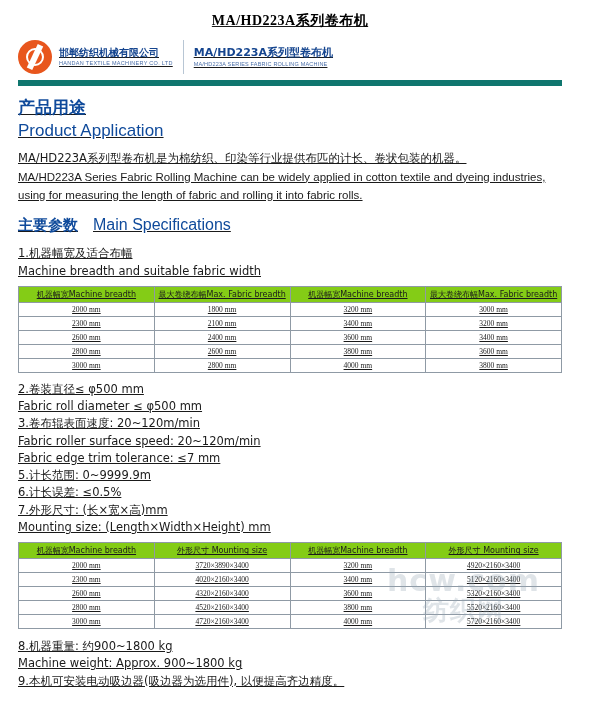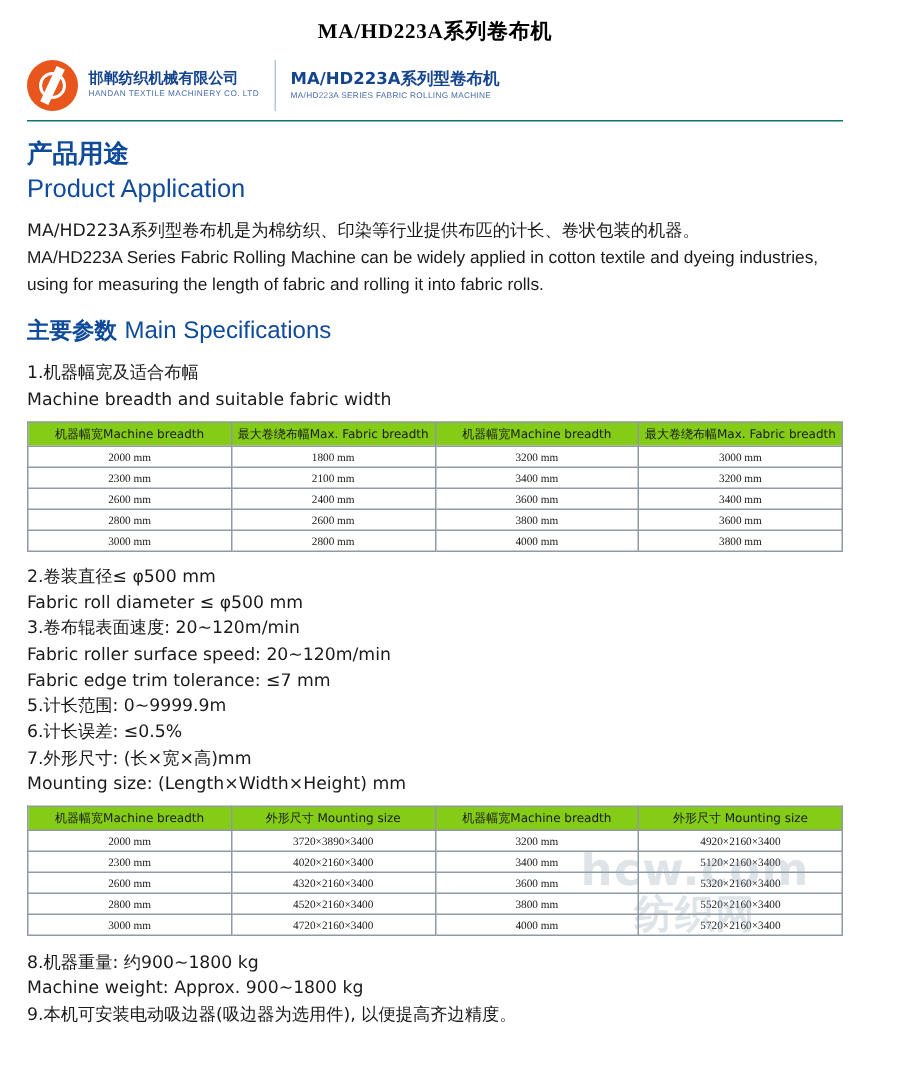"MA/HD223A系列卷布机" .page { text-decoration: none -> underline }
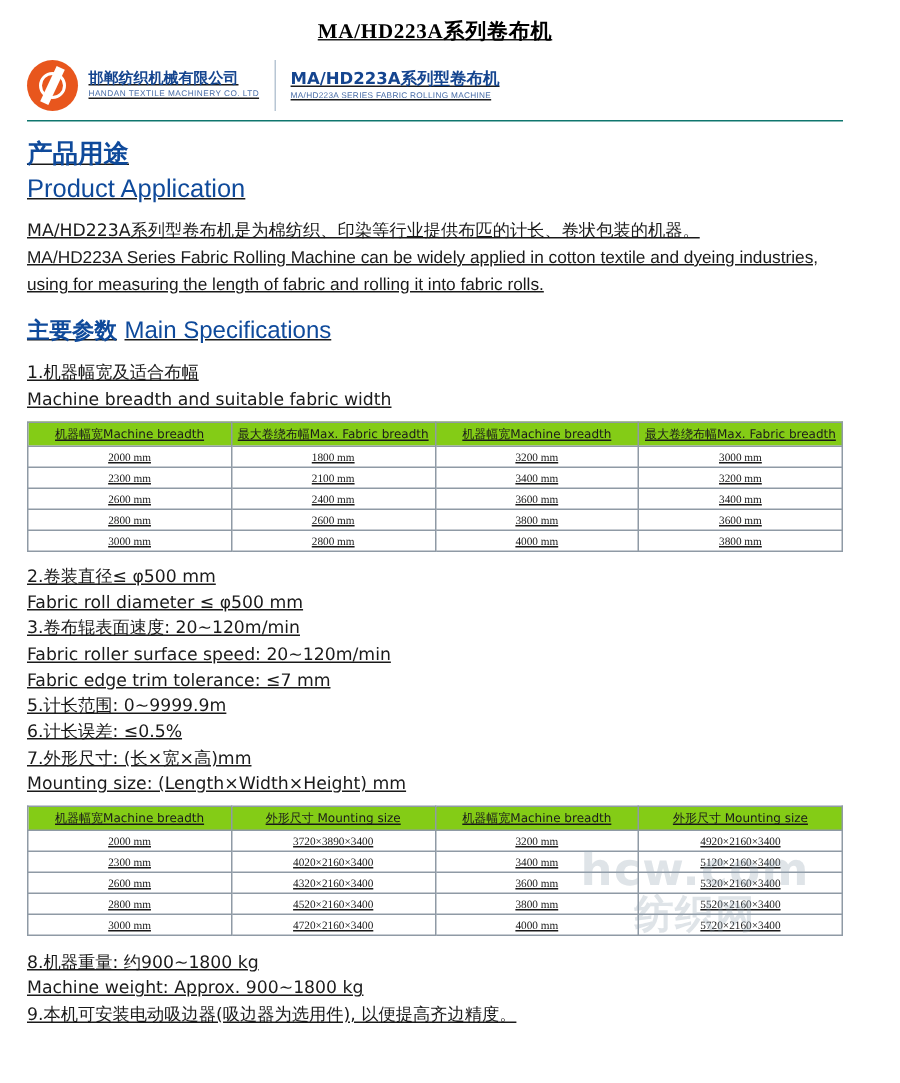"邯郸纺织机械有限公司" .header { border-bottom: 1px solid #0f766e -> 6px solid #0f766e }
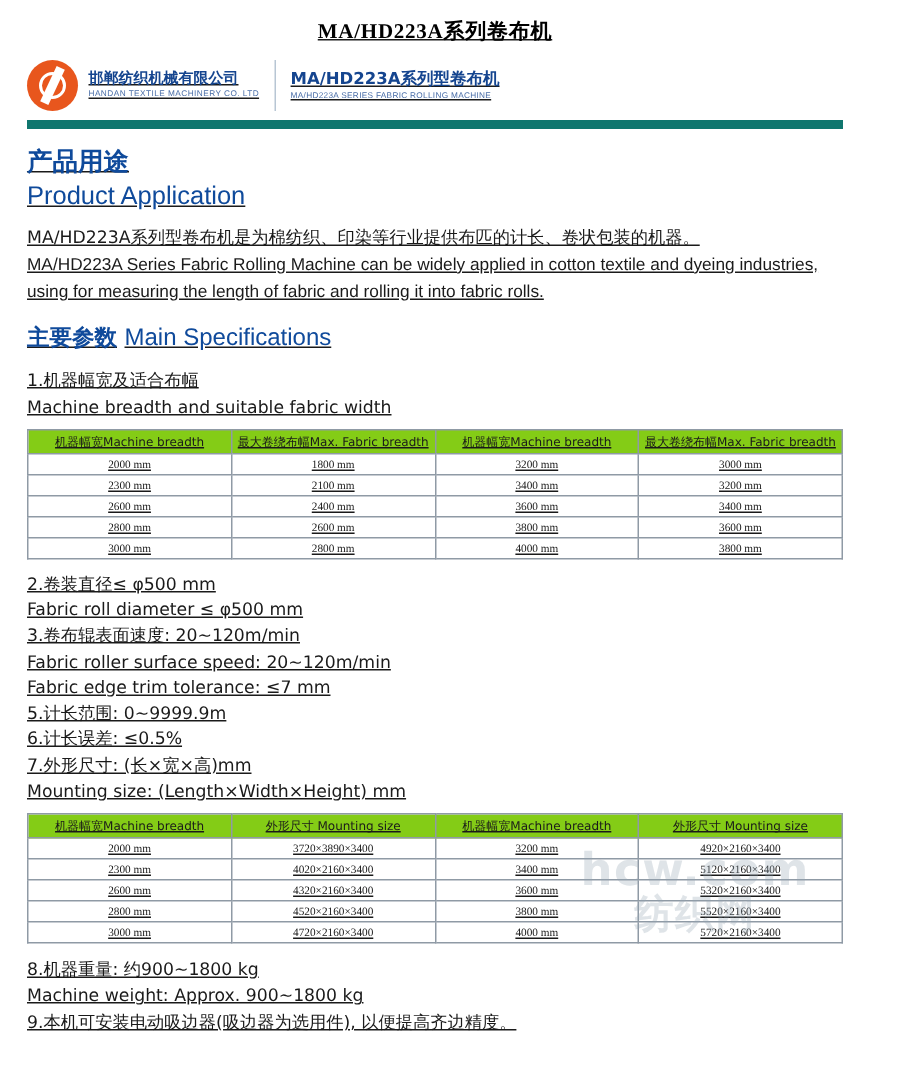"主要参数" .sec-inline { gap: 5px -> 15px }
